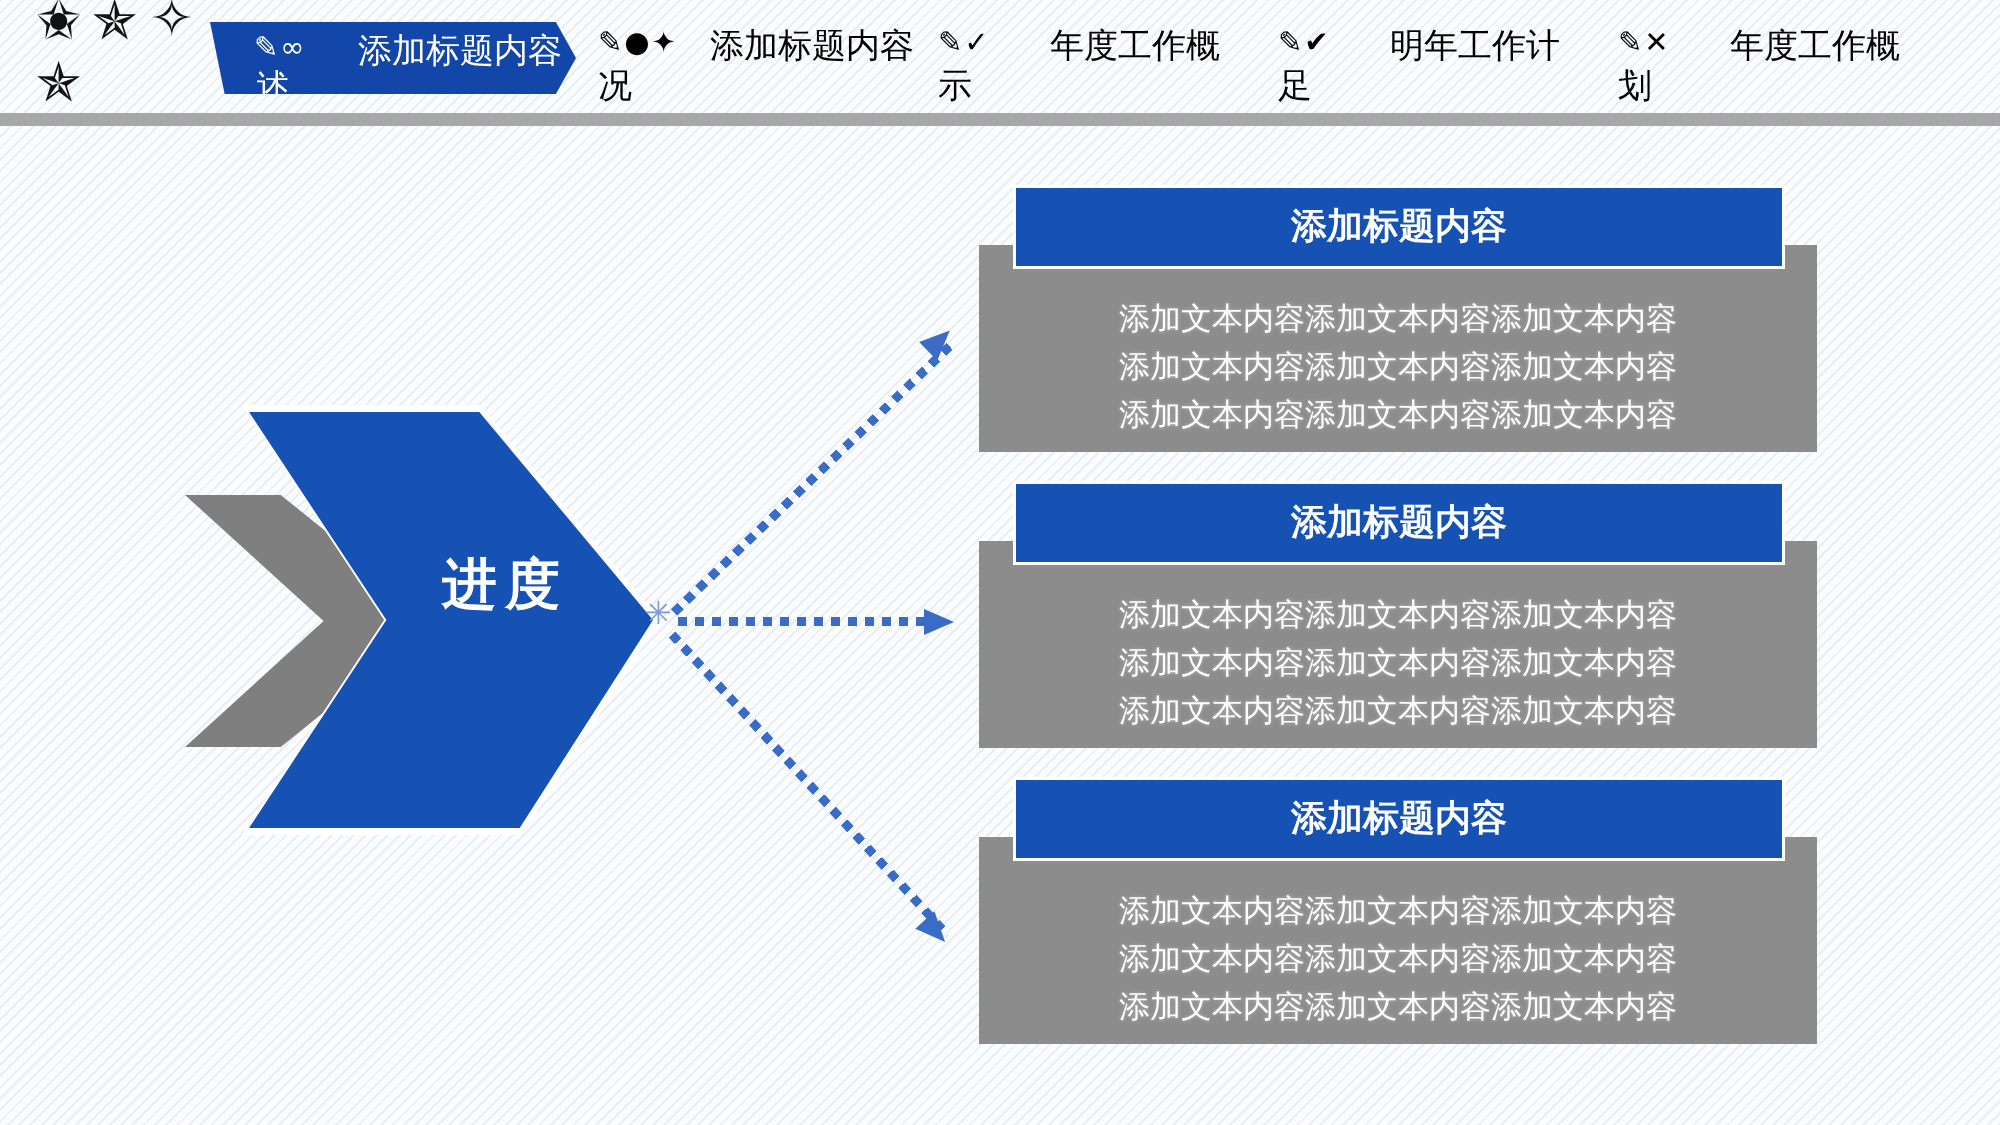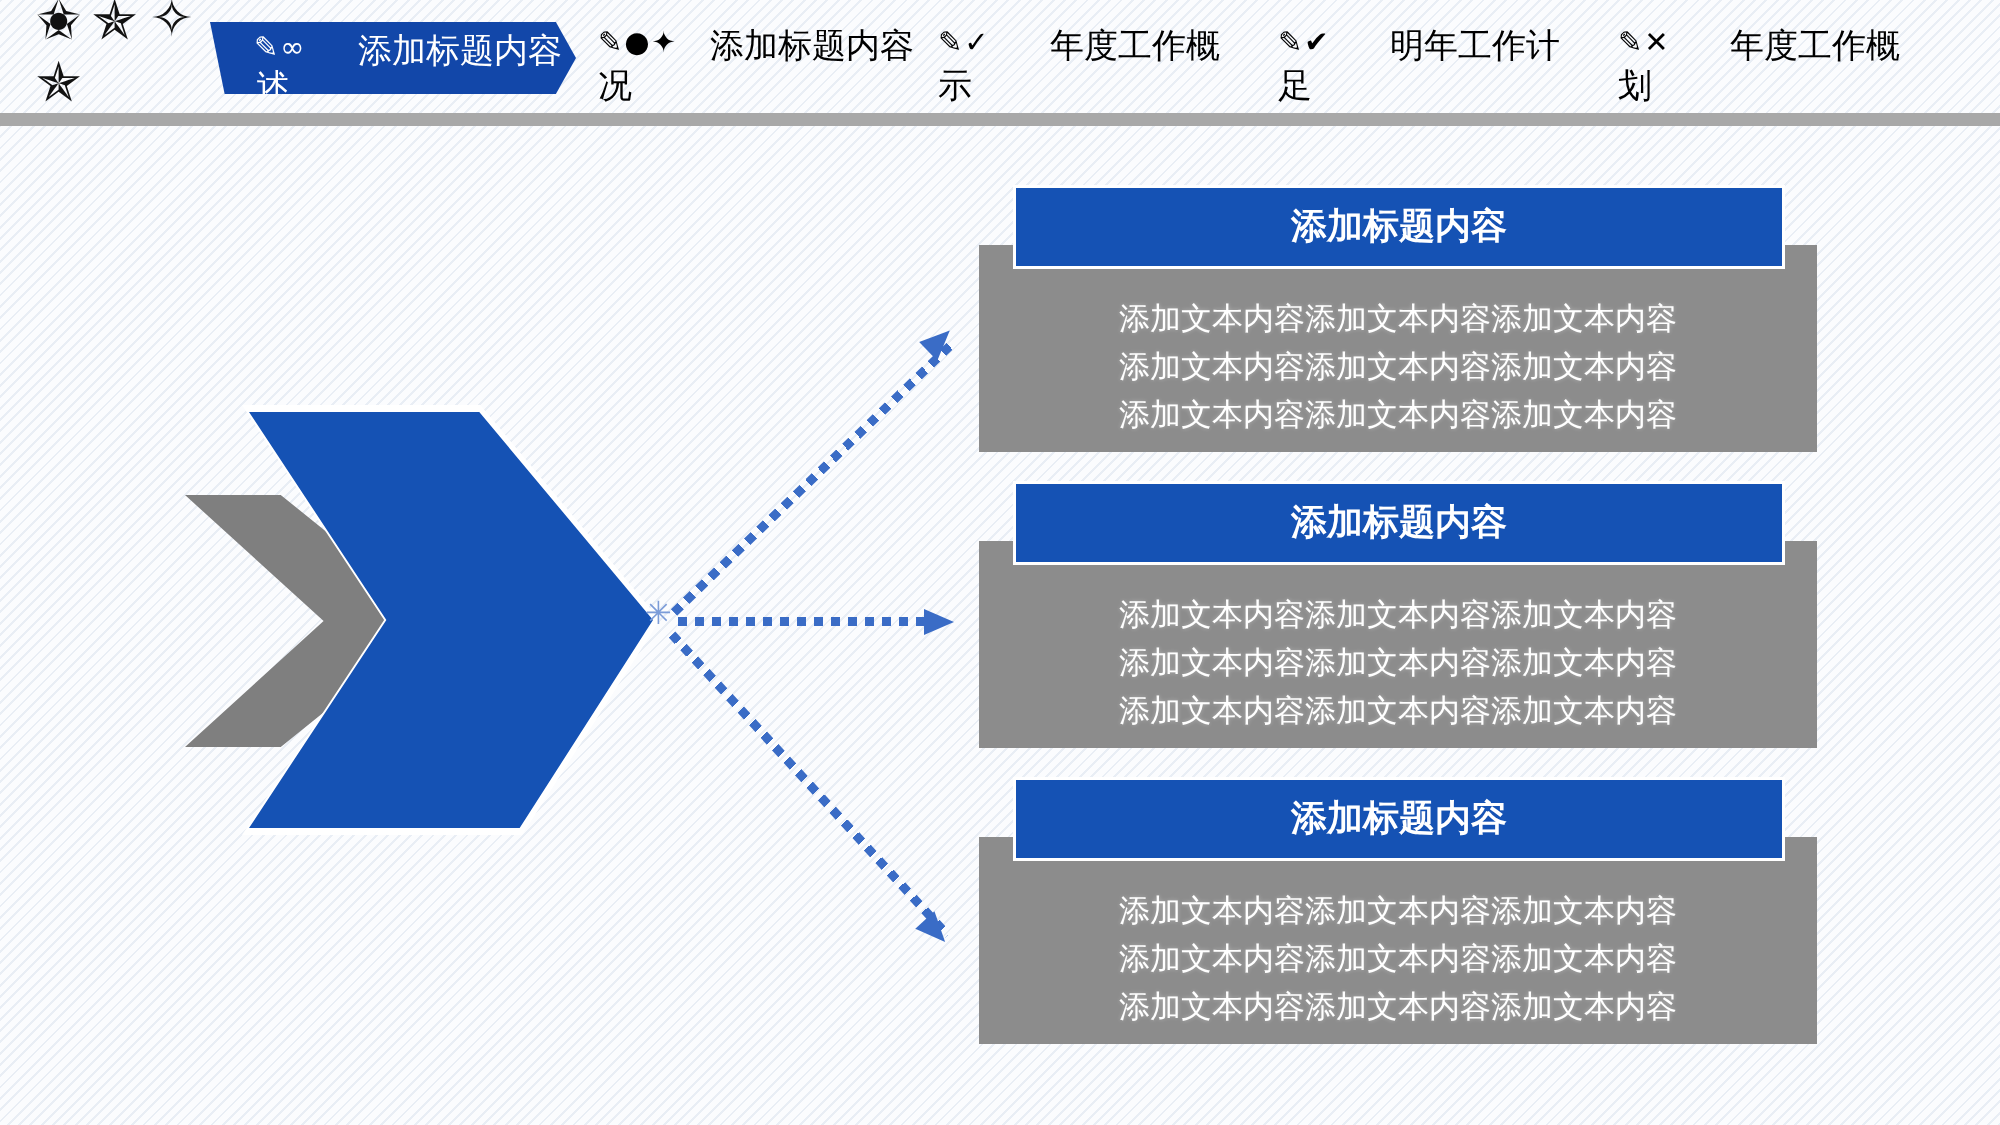"进度" div { html: none -> <div>进度</div> }
